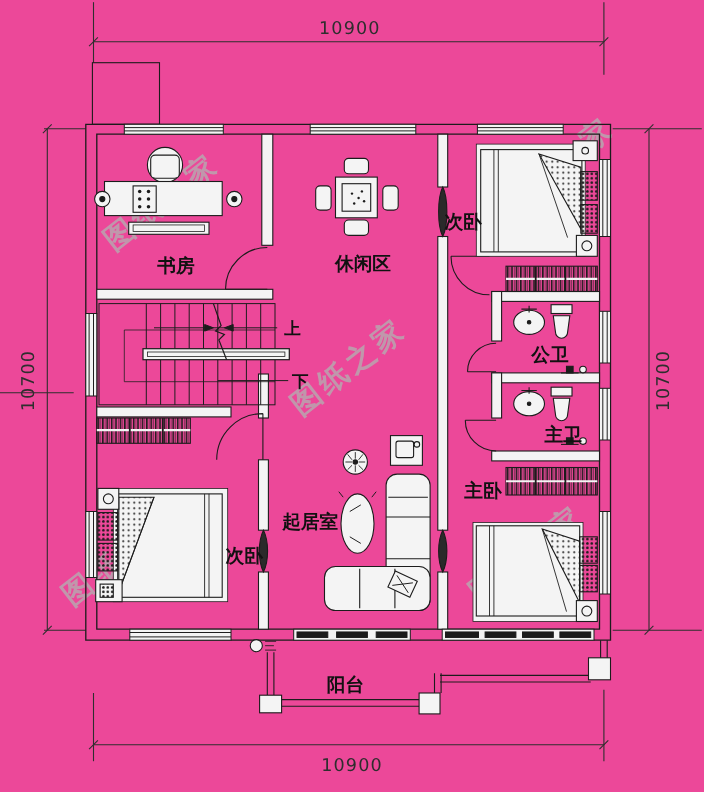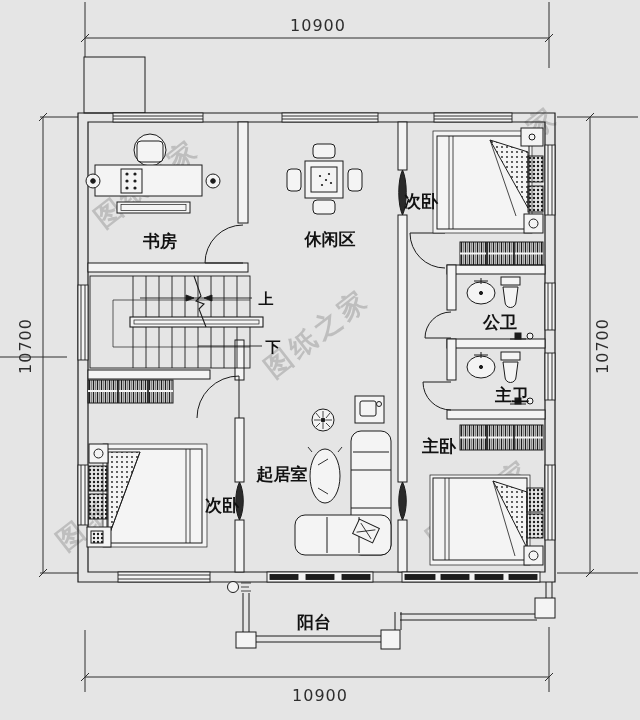"10900" .canvas { background: #e5e5e5 -> #ec4899 }
